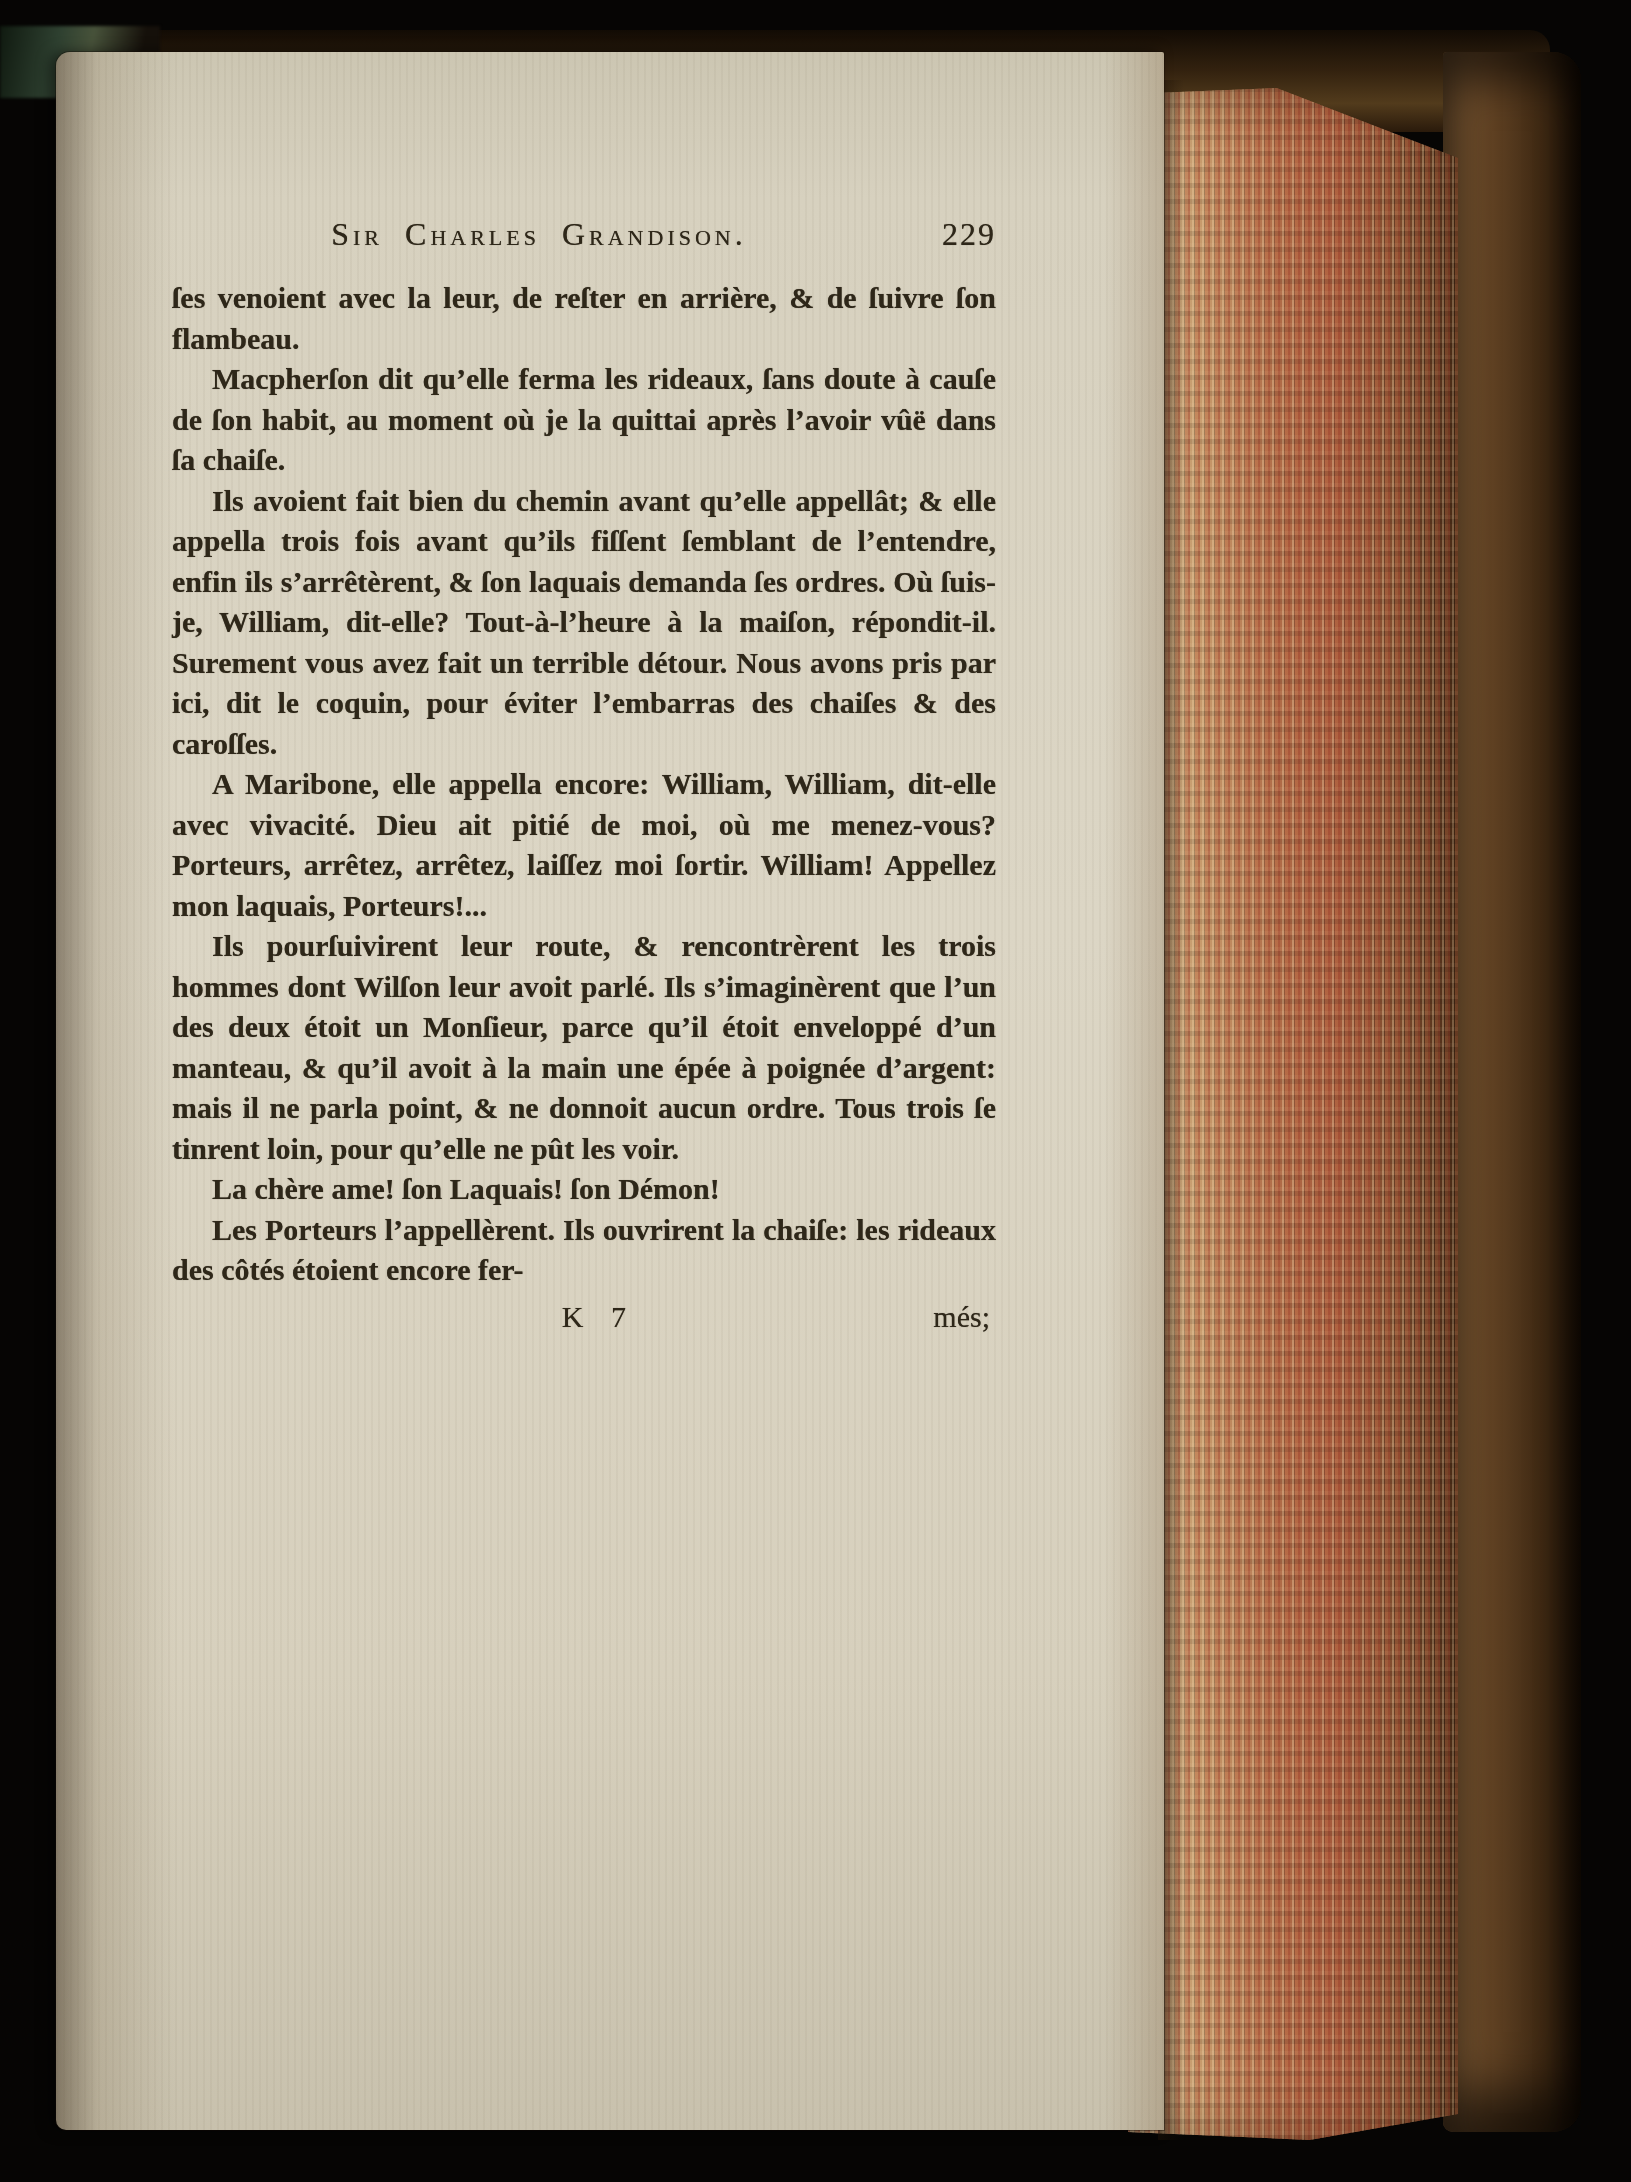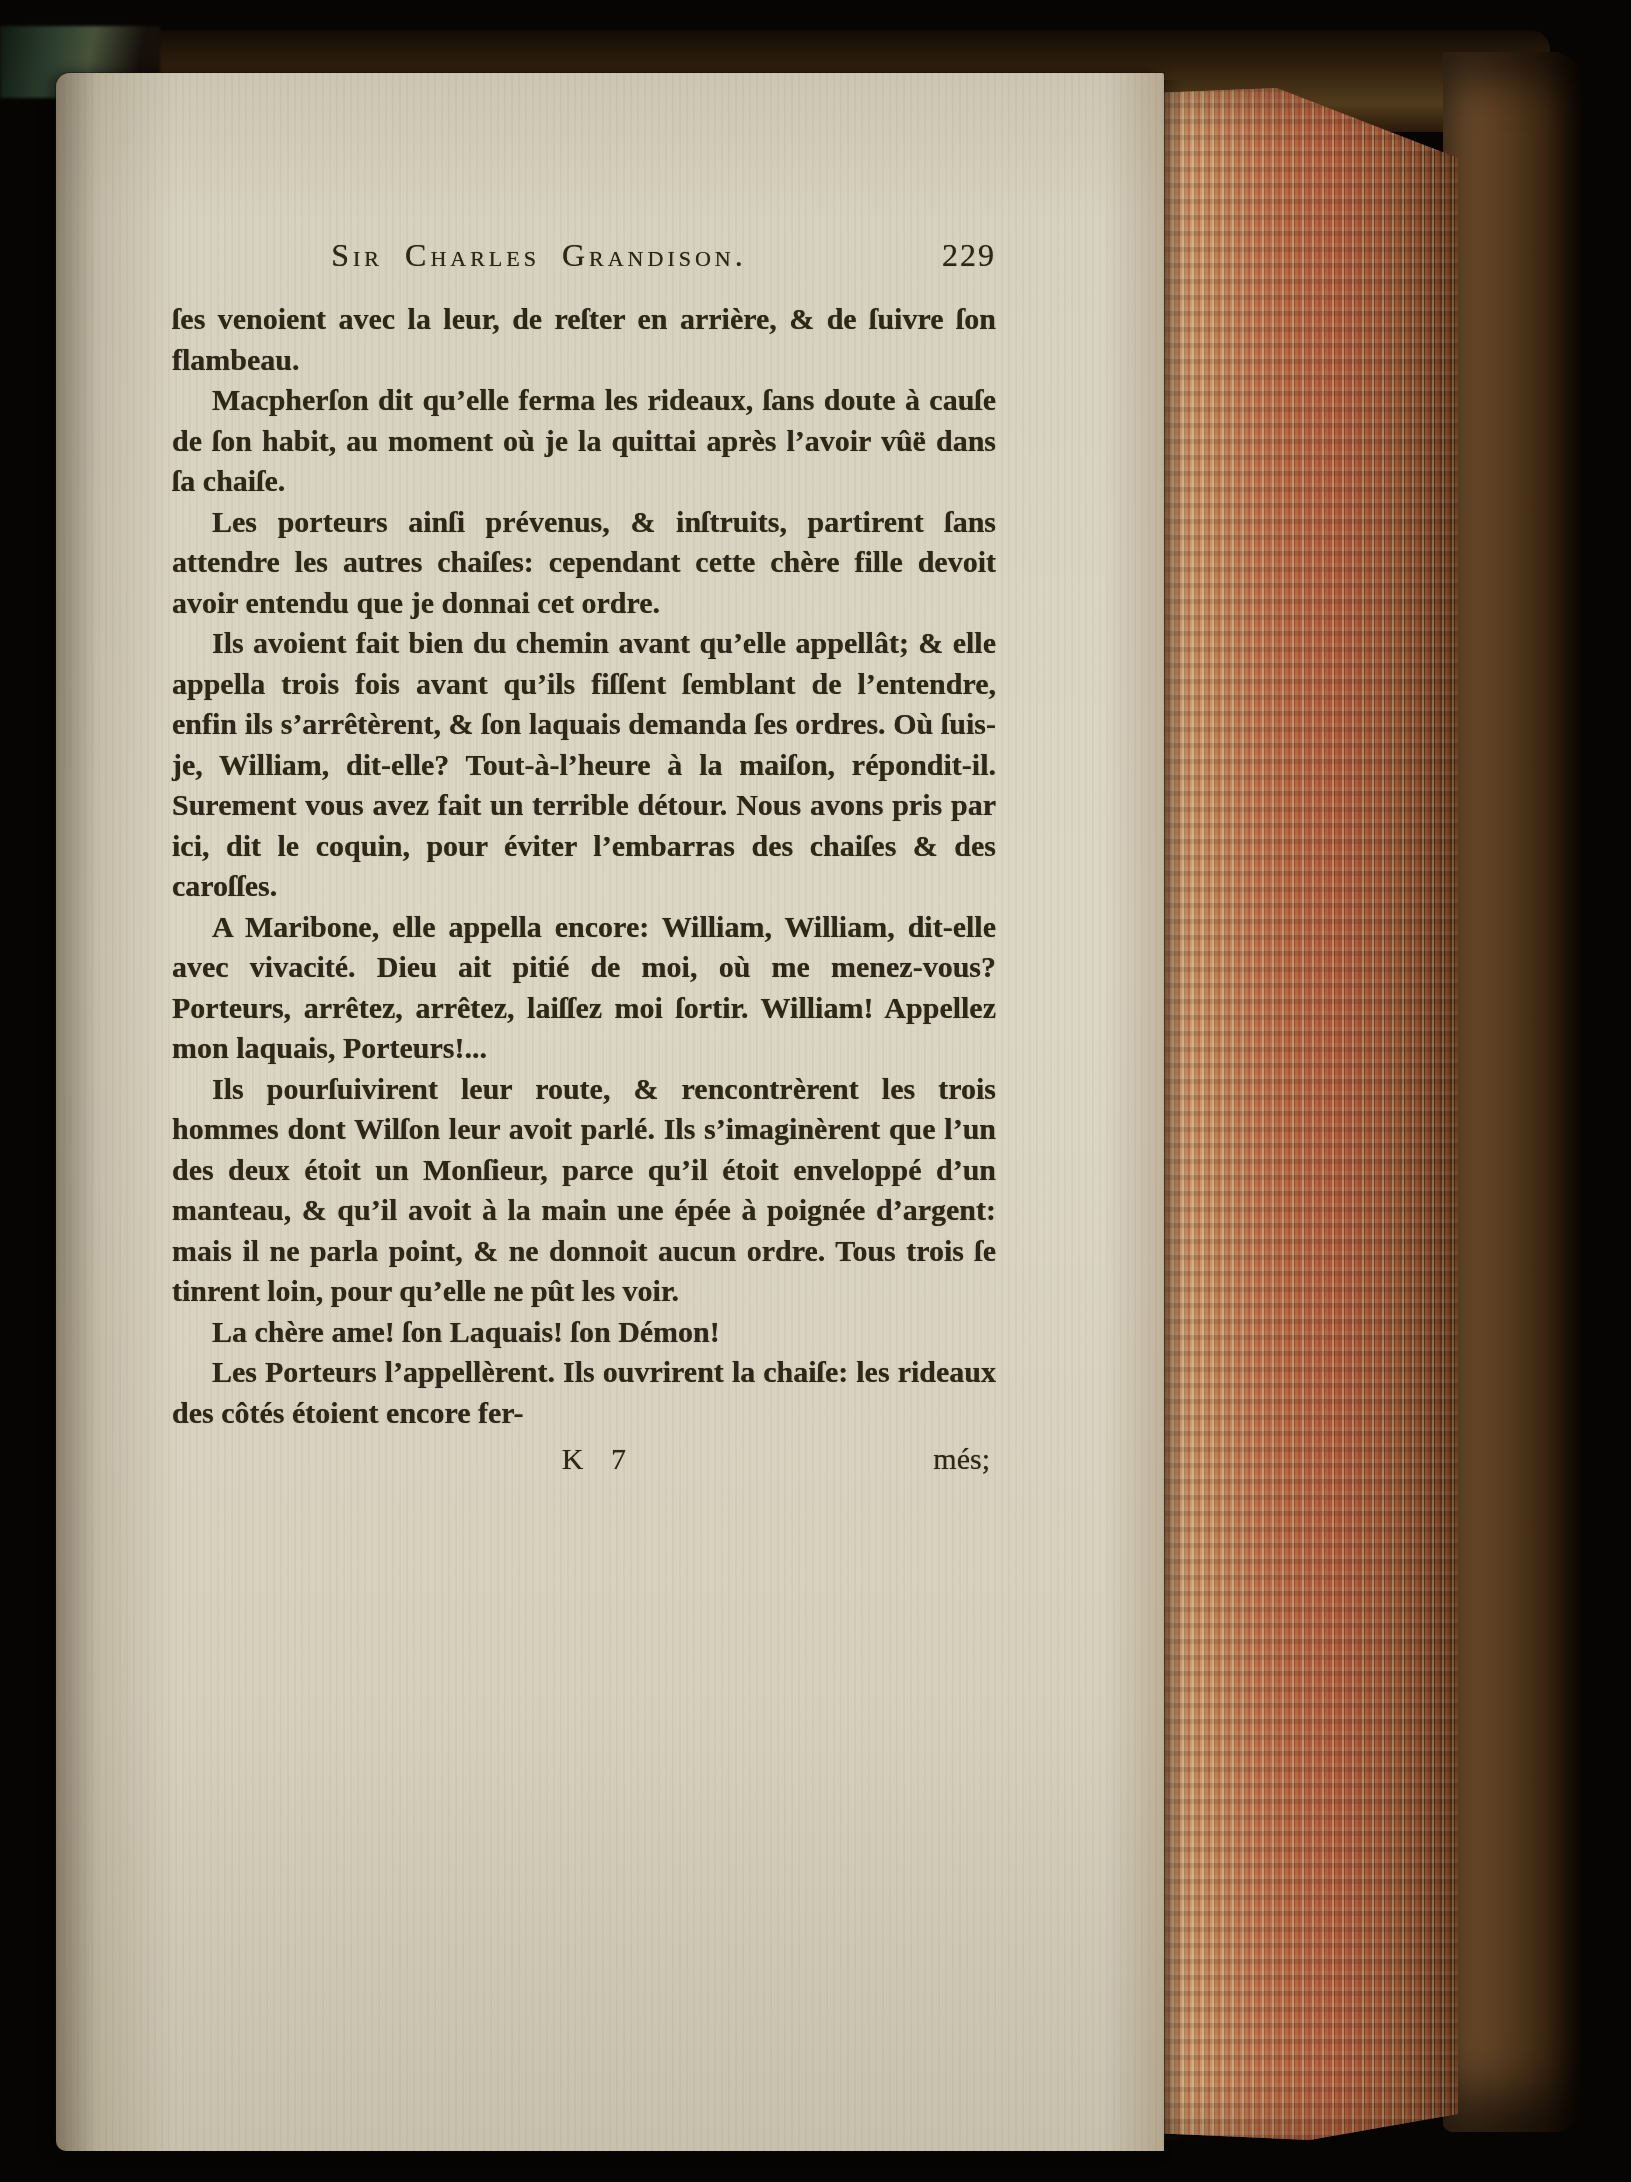"Sir Charles Grandison." .page { top: 73px -> 52px }
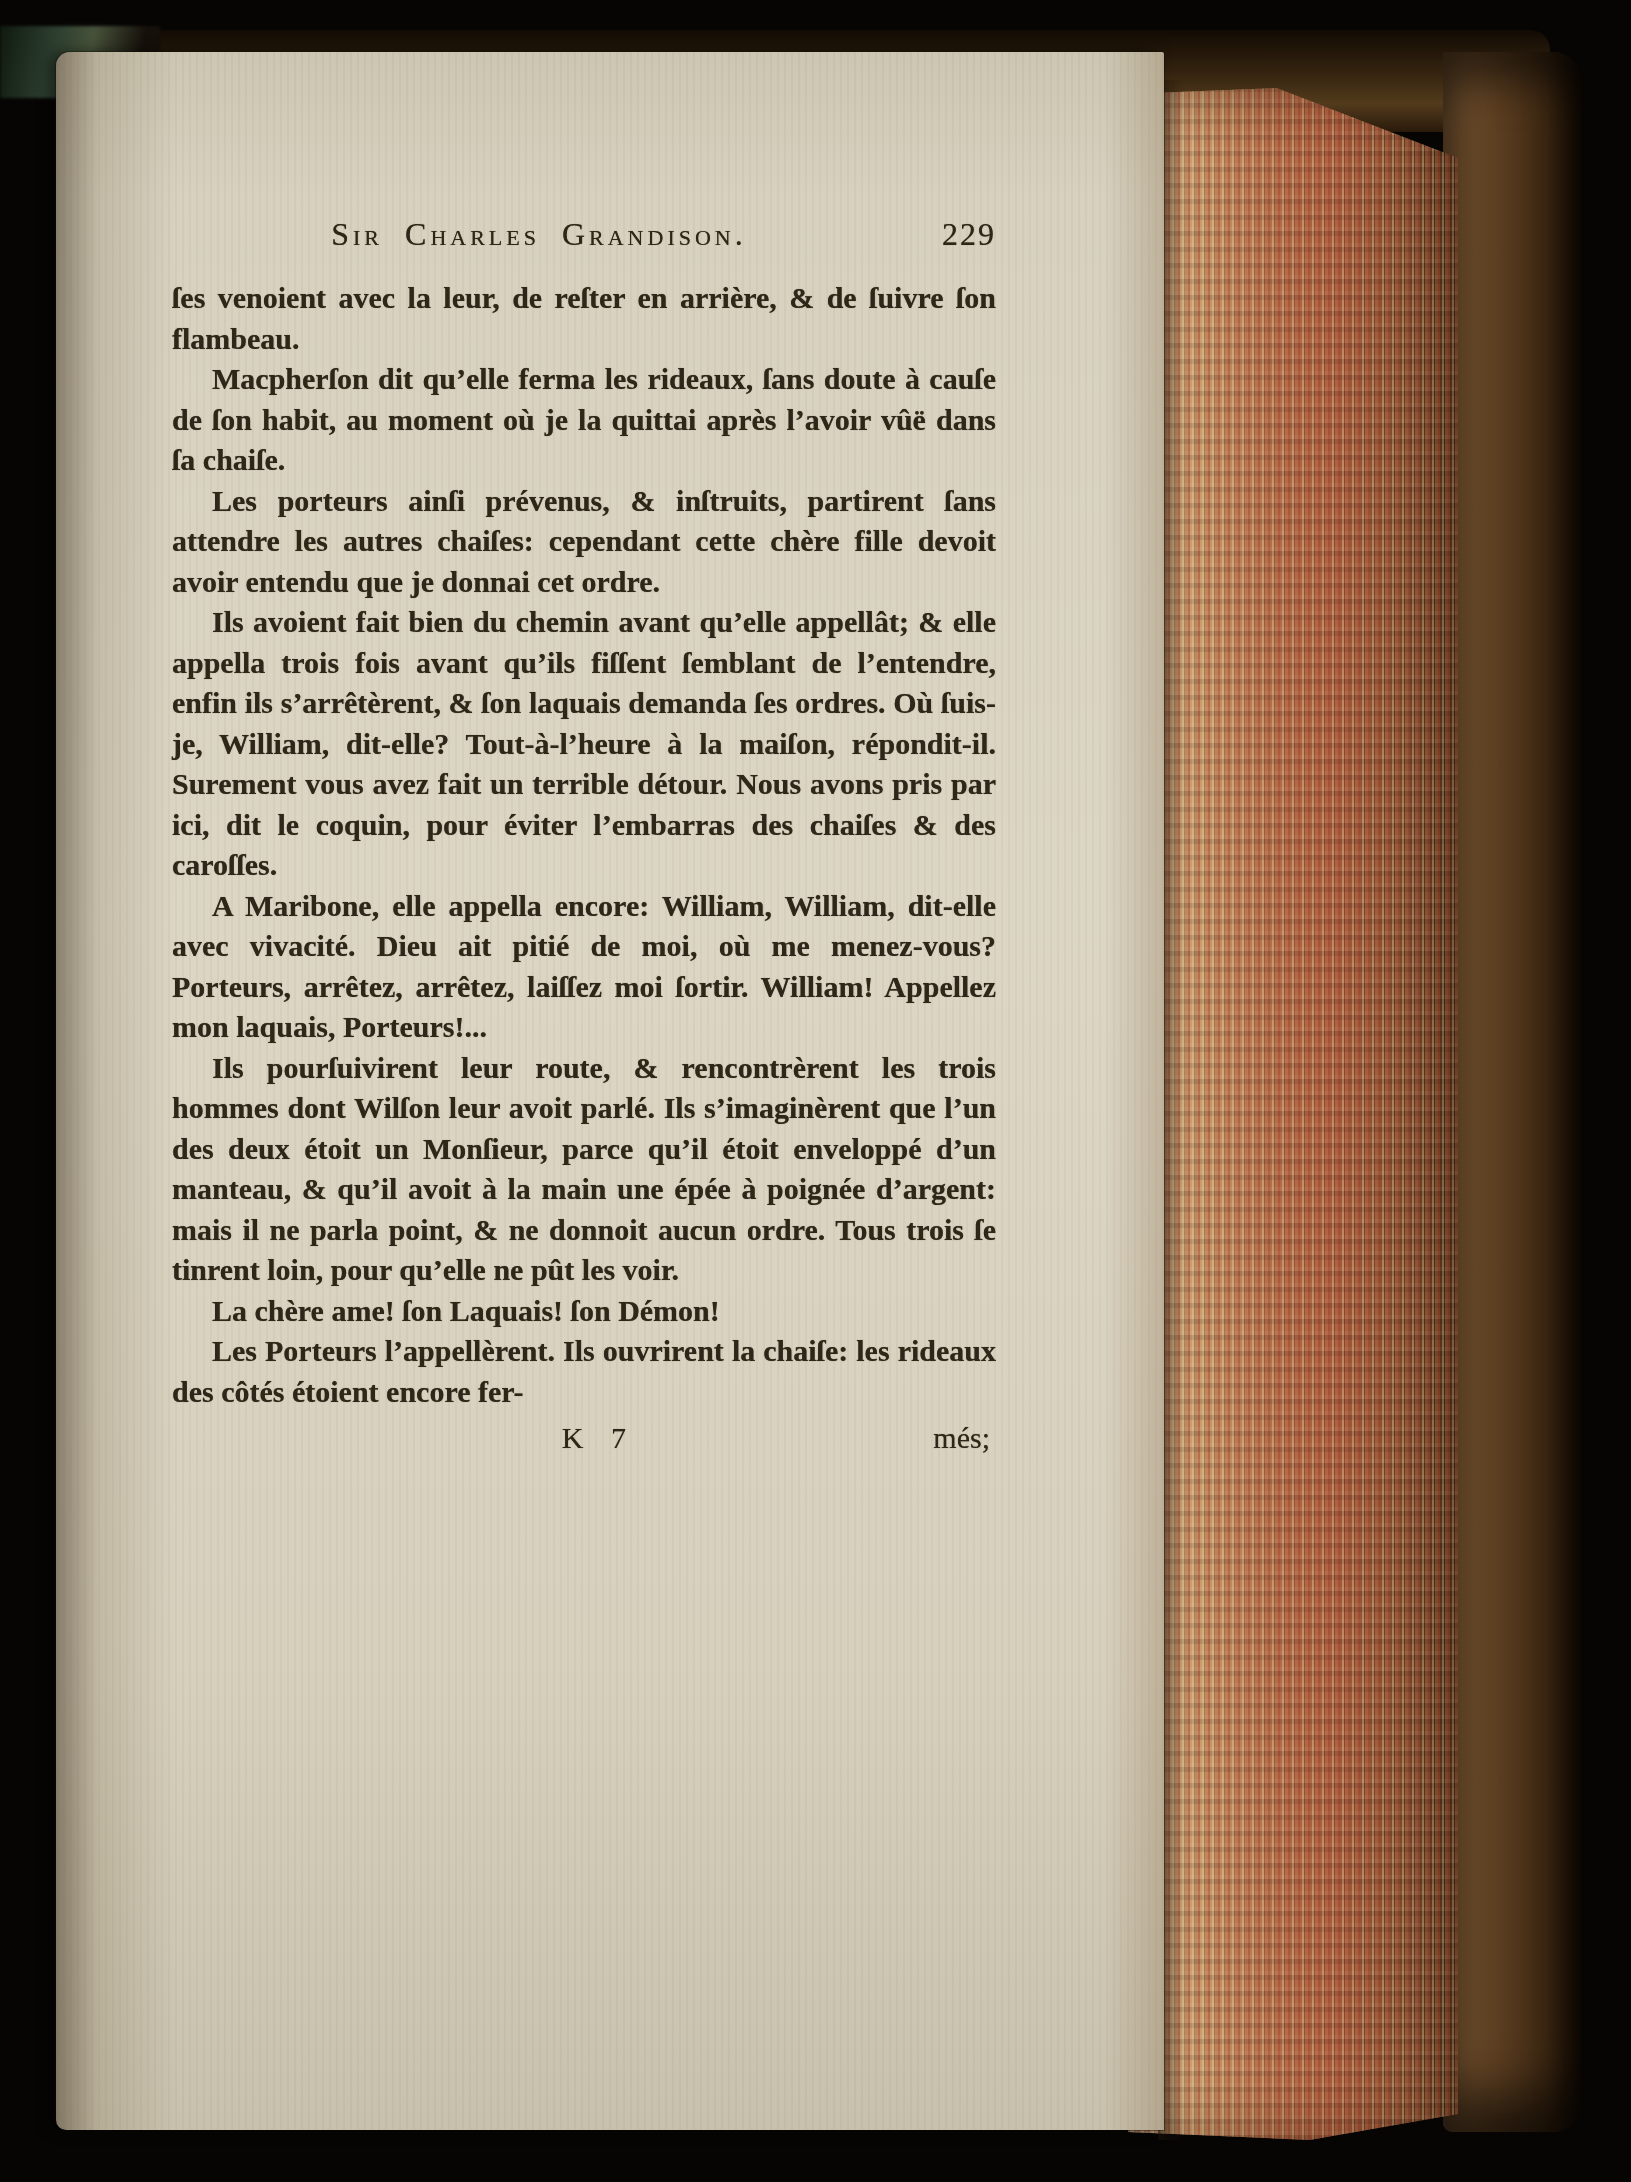"Les porteurs ainſi prévenus, &" p.indent { html: <p>Les porteurs ainſi prévenus, &amp; inſtruits, partirent ſans attendre les autres chaiſes: cependant cette chère fille devoit avoir entendu que je donnai cet ordre.</p> -> none }
